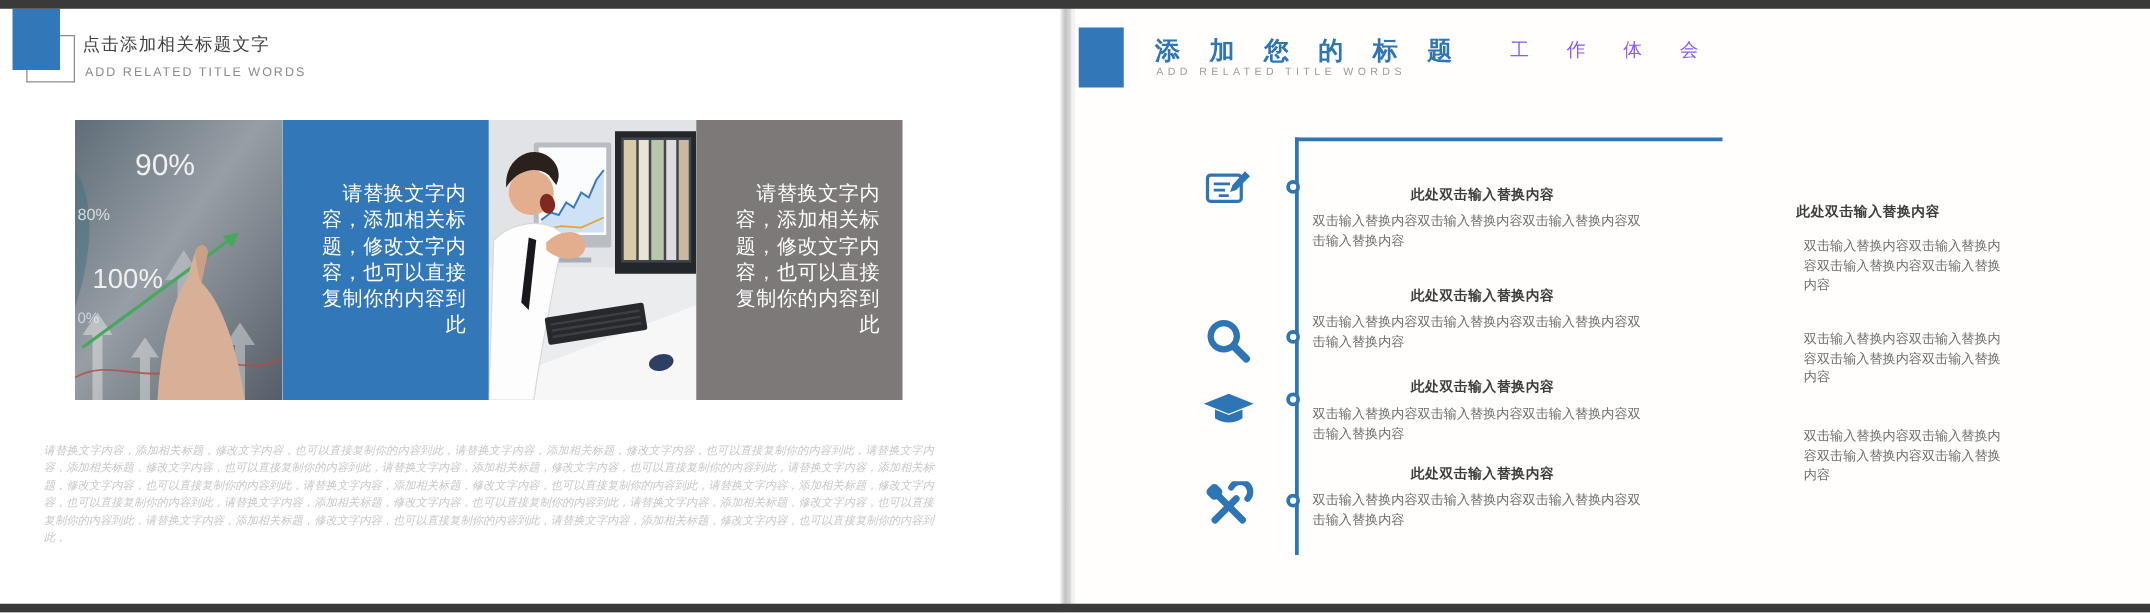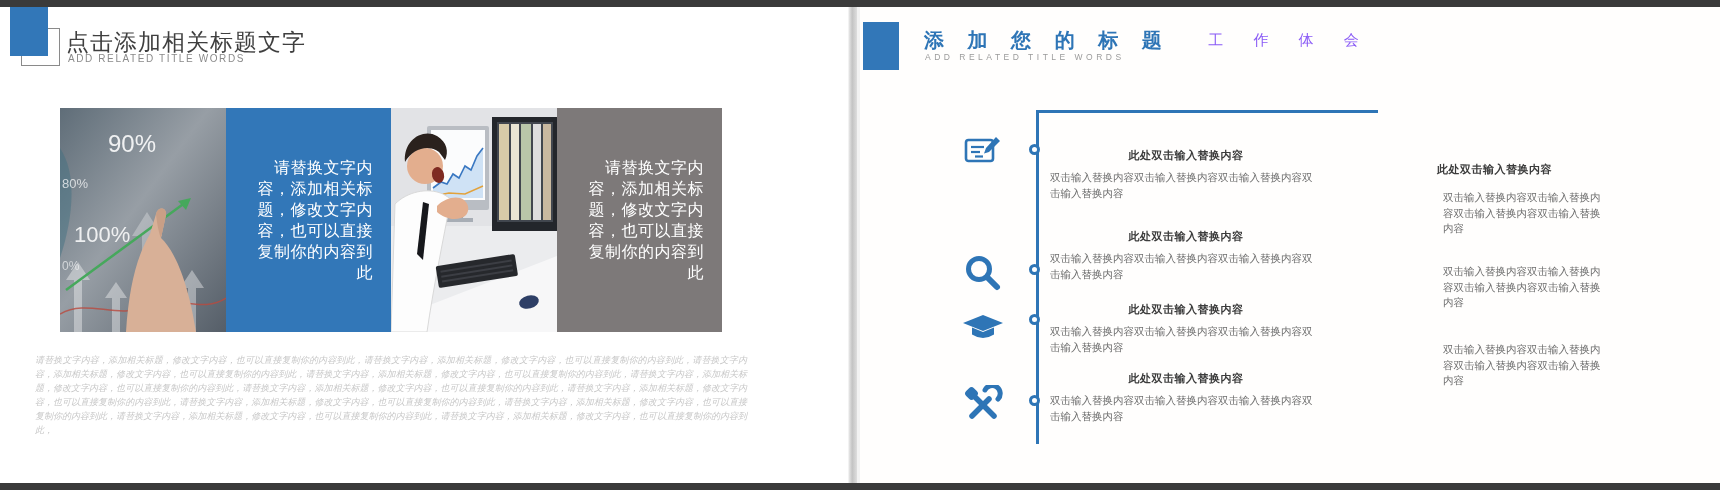"点击添加相关标题文字" .ls-title { font-size: 23px -> 14px }
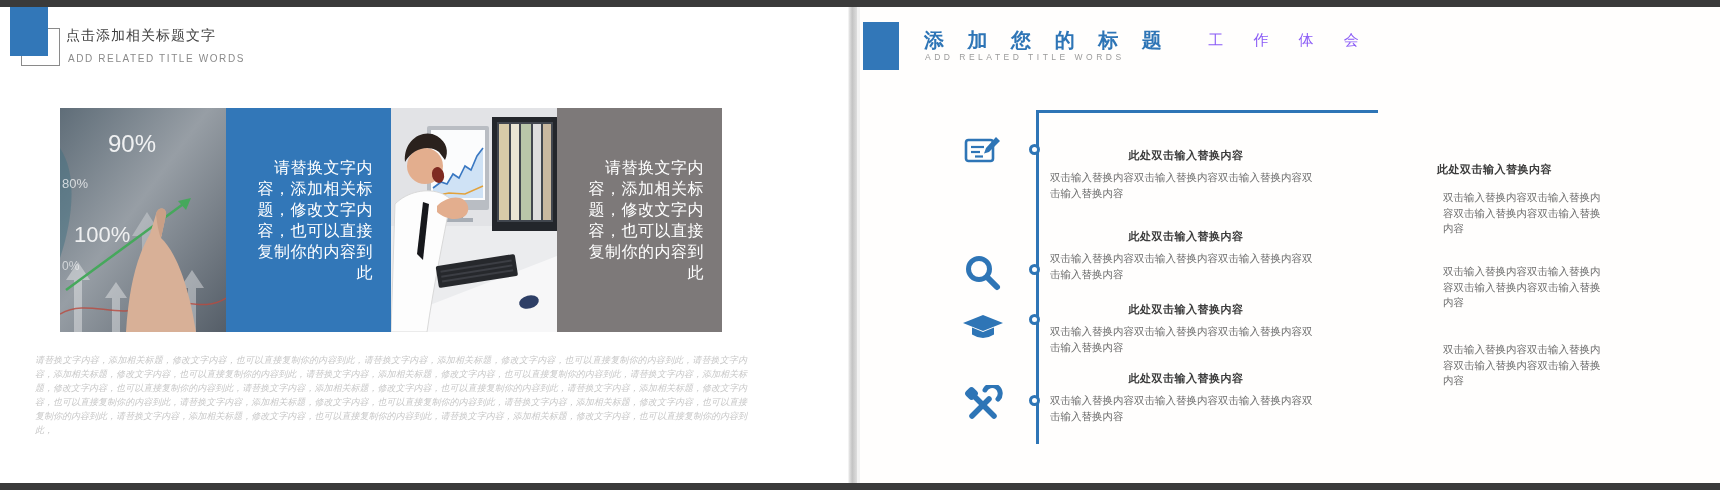"90%" .strip { margin-top: 12px -> none }
